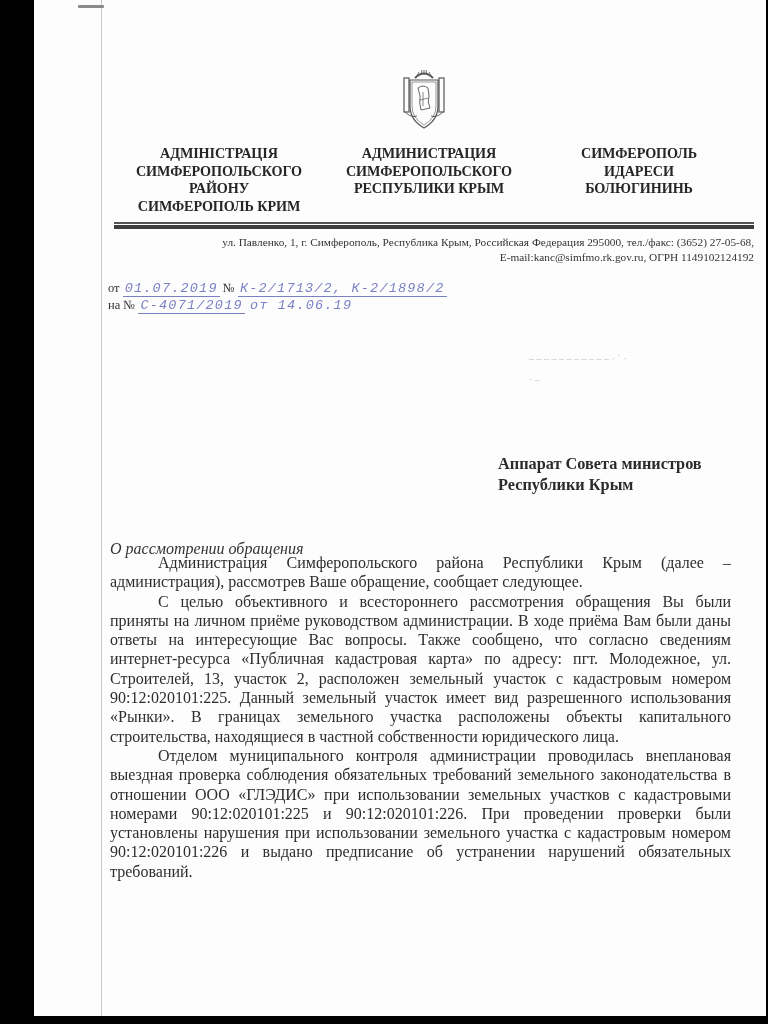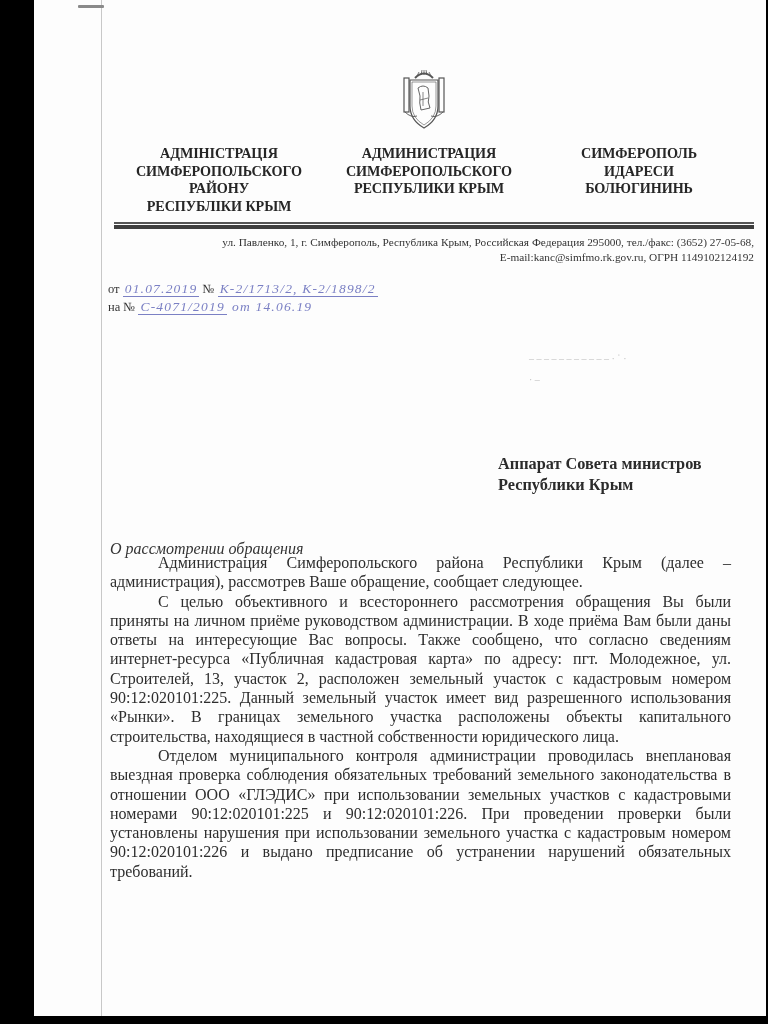"РЕСПУБЛІКИ КРЫМ" div { text: РЕСПУБЛІКИ КРЫМ -> СИМФЕРОПОЛЬ КРИМ }
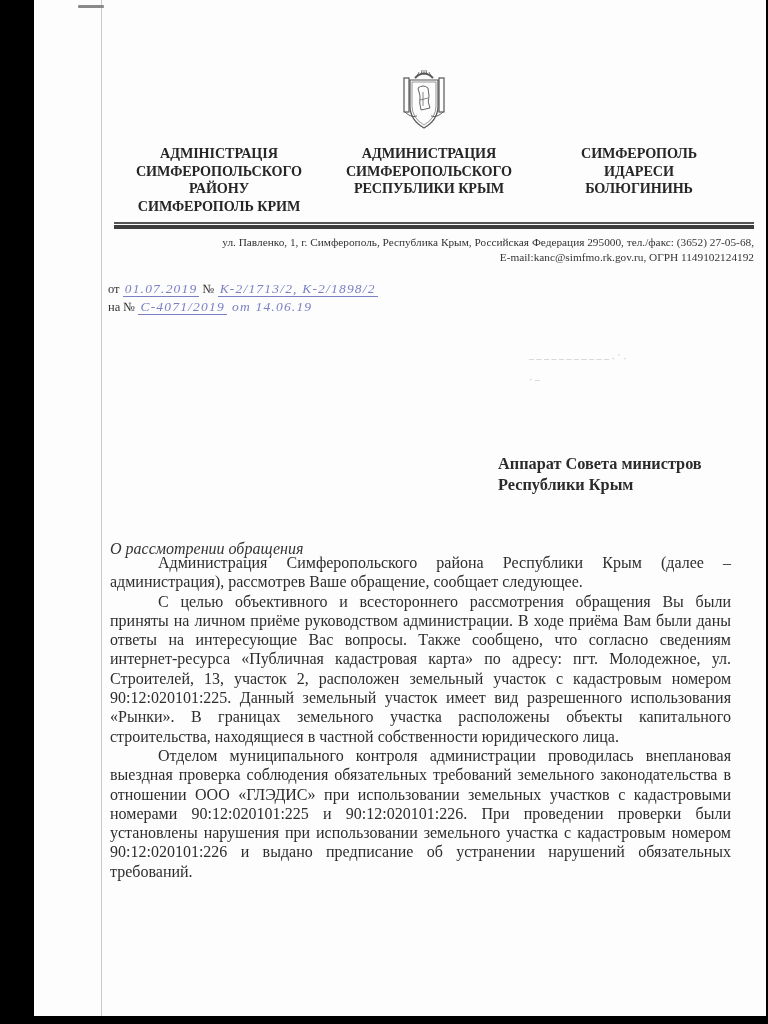"01.07.2019" .hand { font-family: Liberation Serif, serif -> Liberation Mono, monospace }
